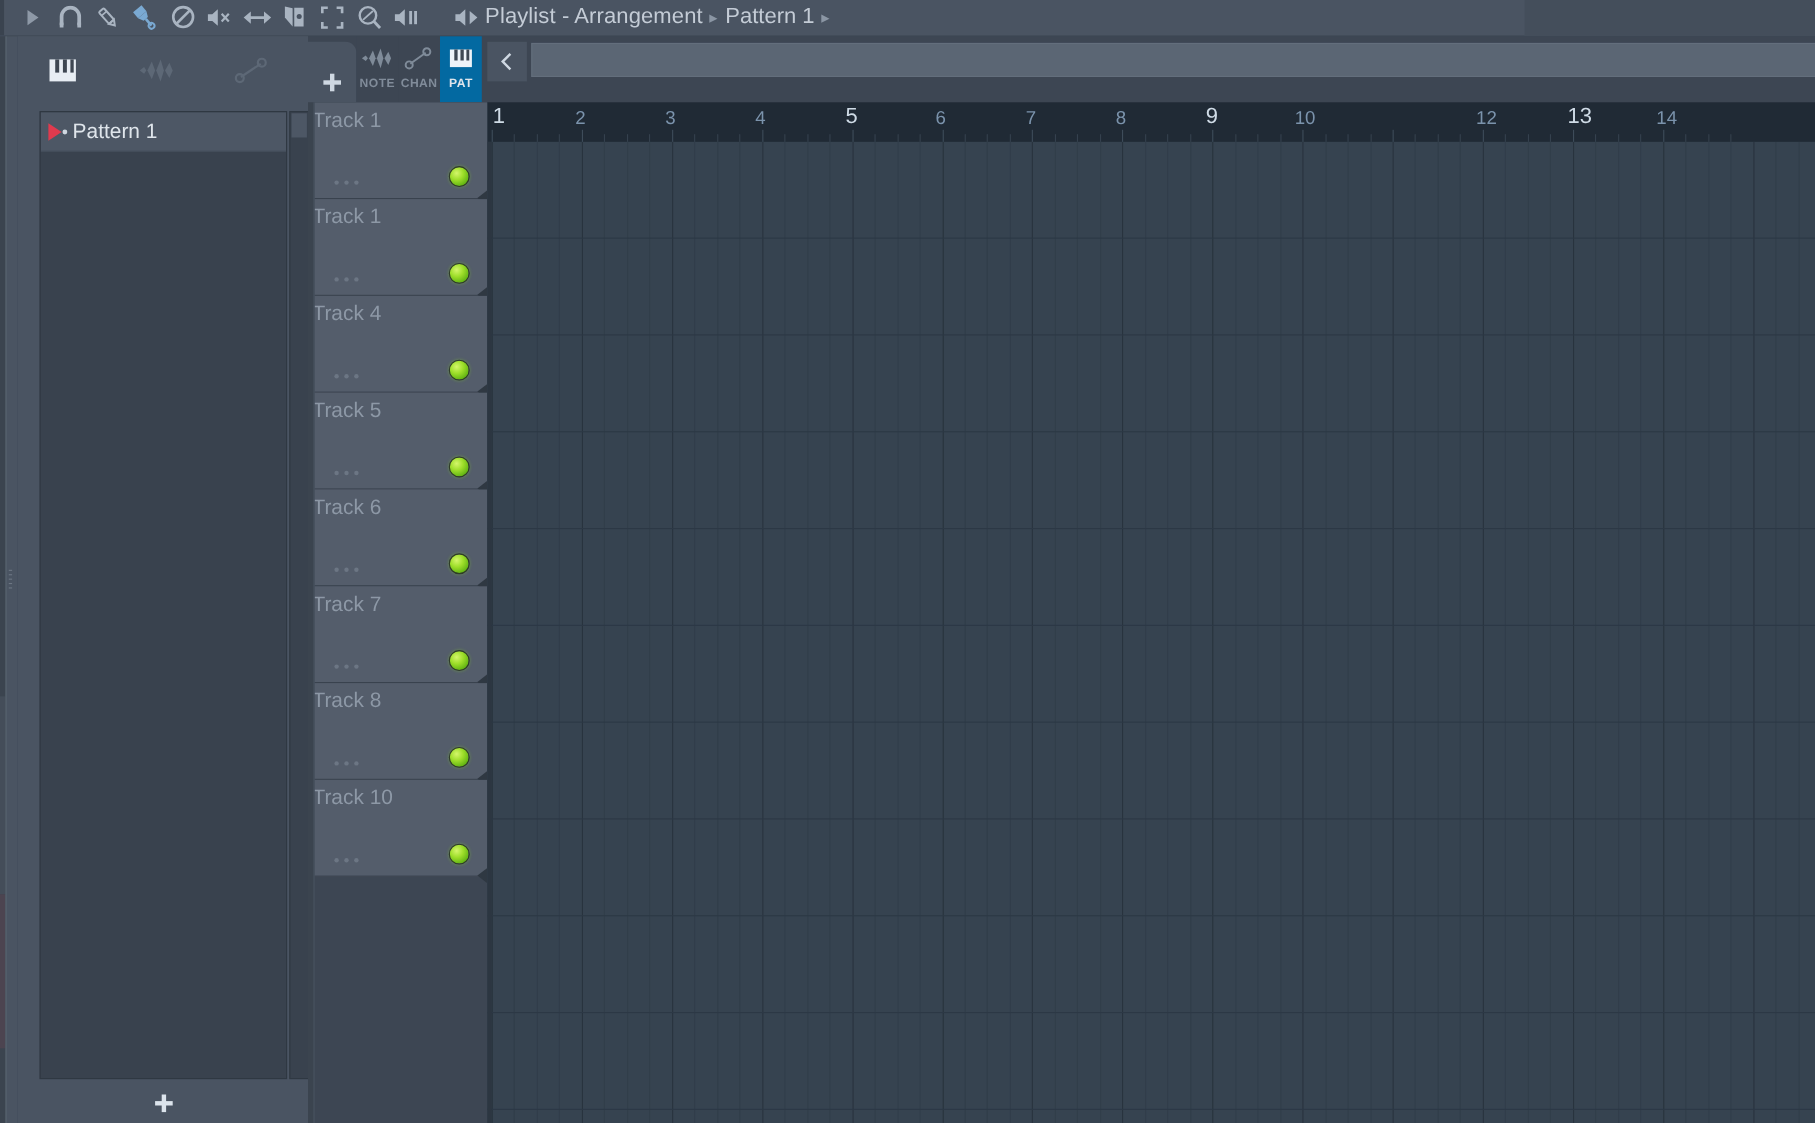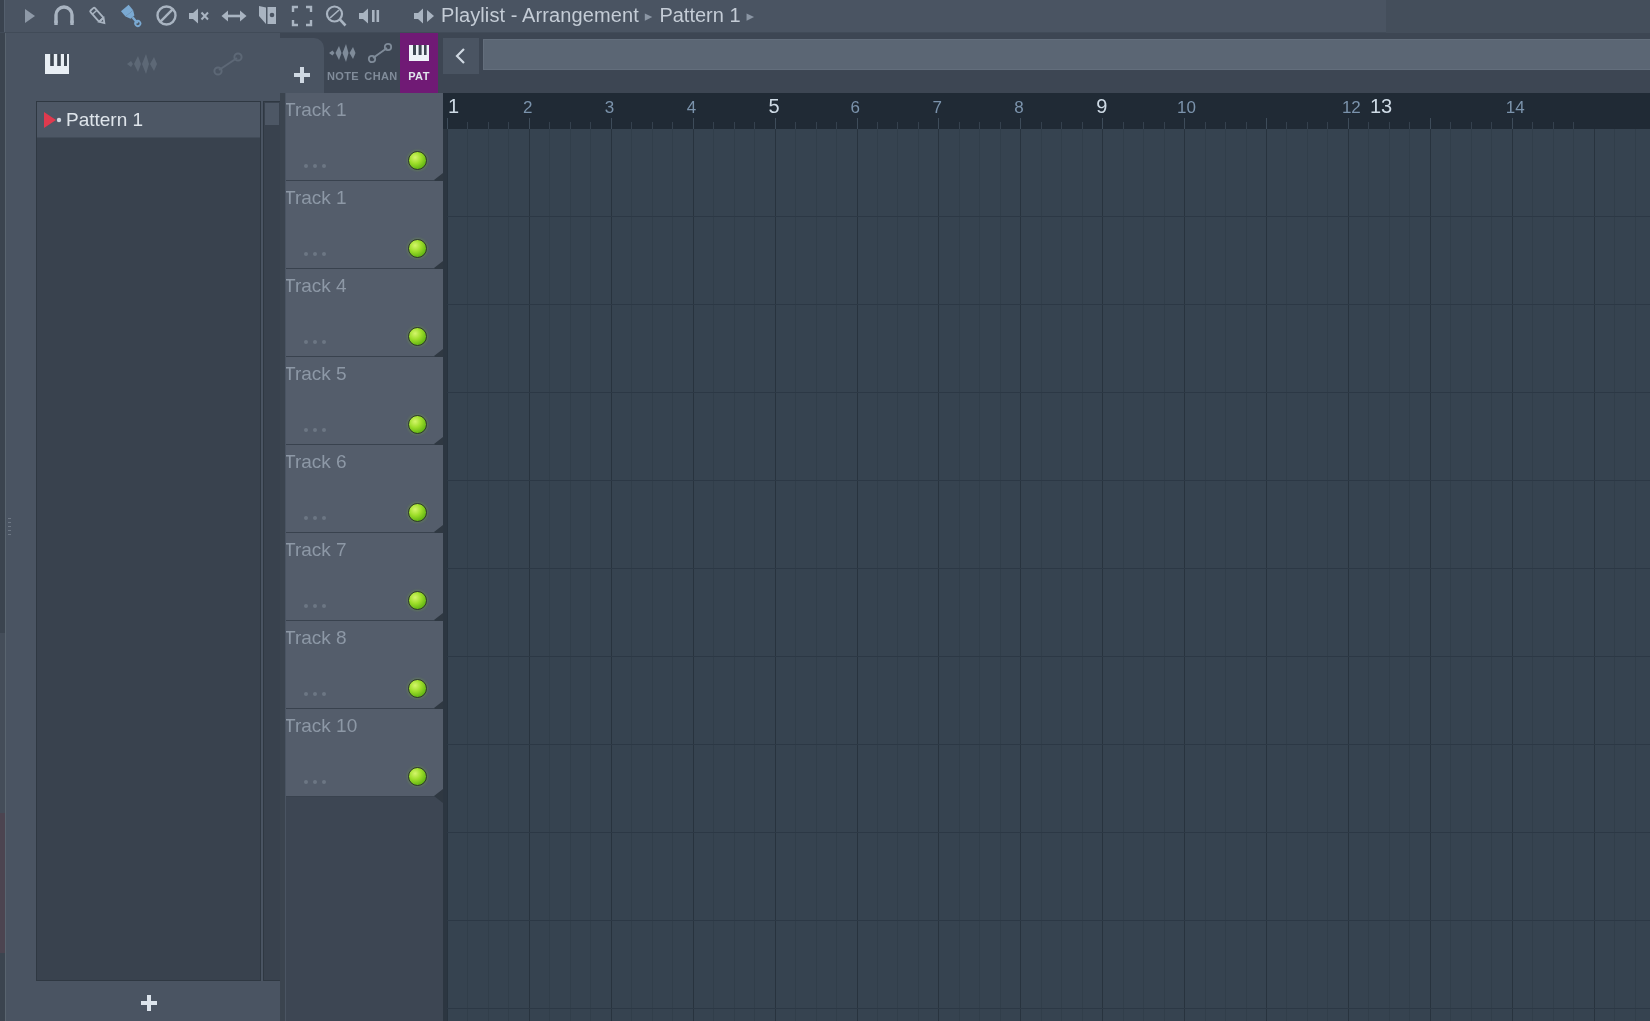"PAT" .ptab.active { background: #701a75 -> #0369a1 }
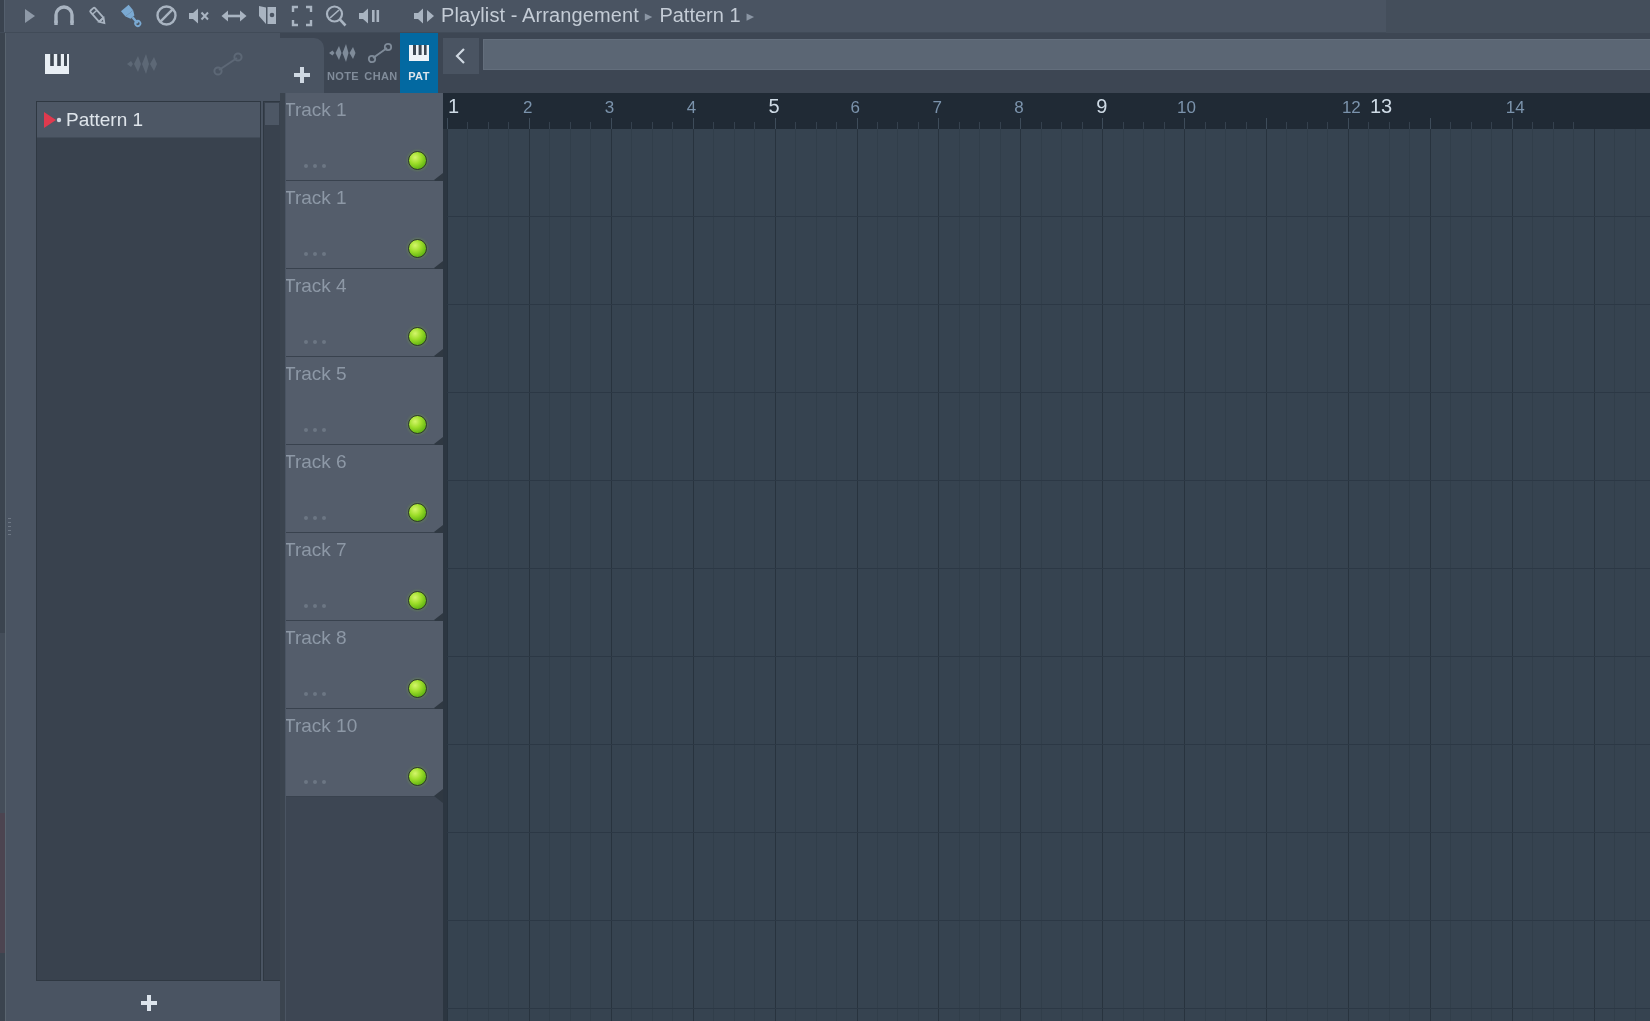"13" div.rulernum { left: 927px -> 982px }
